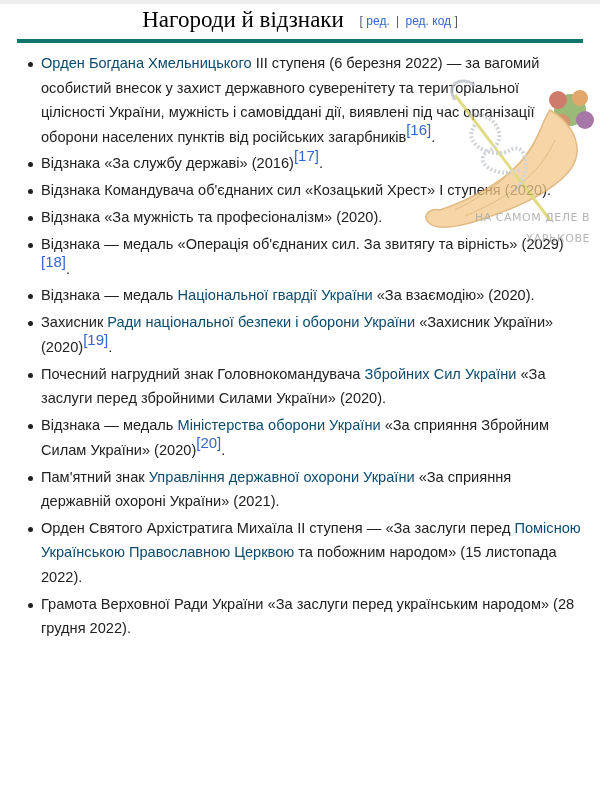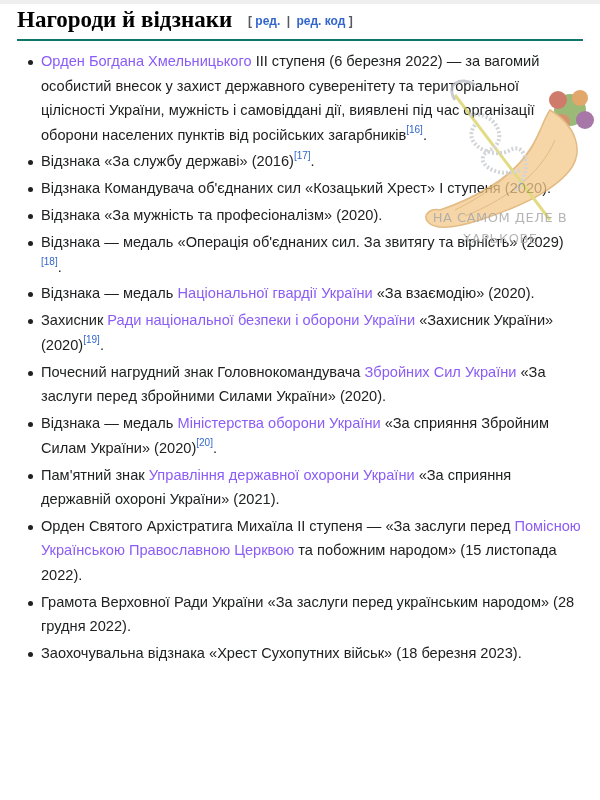"Нагороди й відзнаки [ ред." h2.section-heading { border-bottom: 2px solid #0f766e -> 4px solid #0f766e; font-weight: bold -> normal; text-align: none -> center }
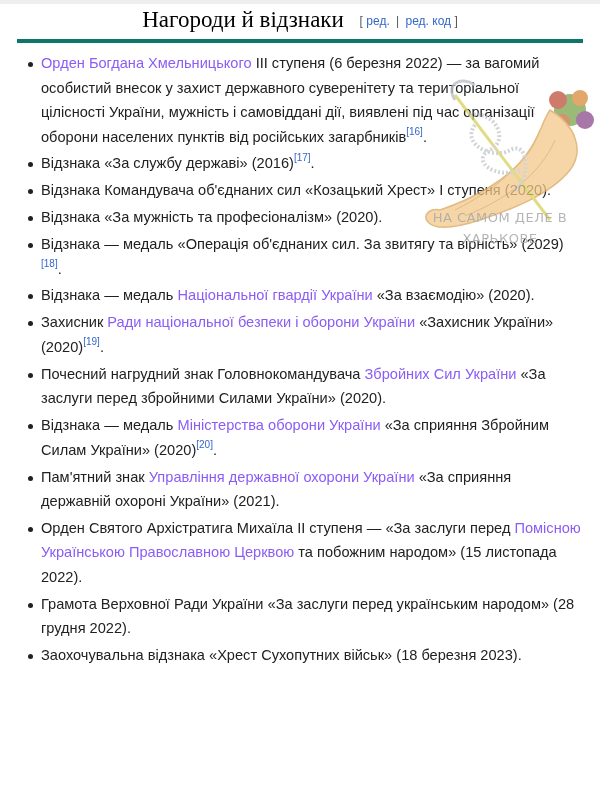"Орден Богдана Хмельницького" a.wl { color: #8b5cf6 -> #0c4a6e }
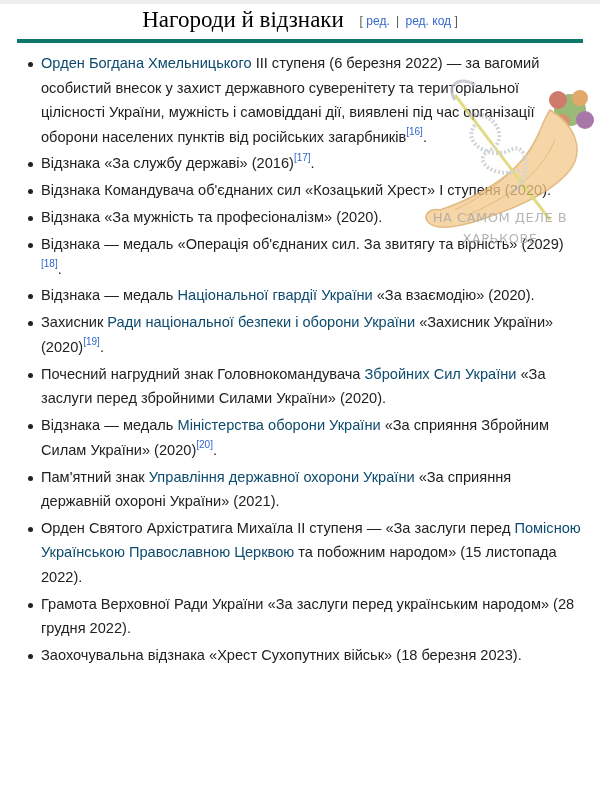"[16]" sup.ref { font-size: 10px -> 15px }
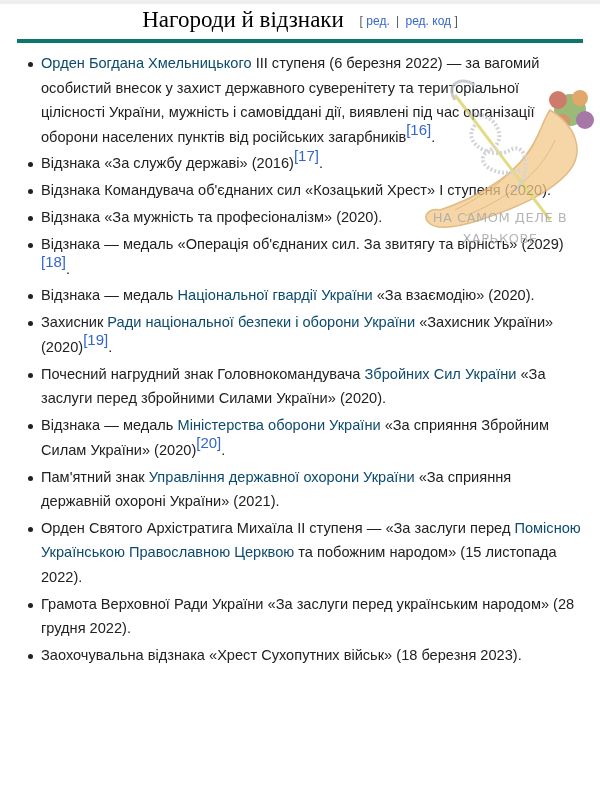"НА САМОМ ДЕЛЕ В" .wm-text { font-size: 13px -> 11px; text-align: center -> right }
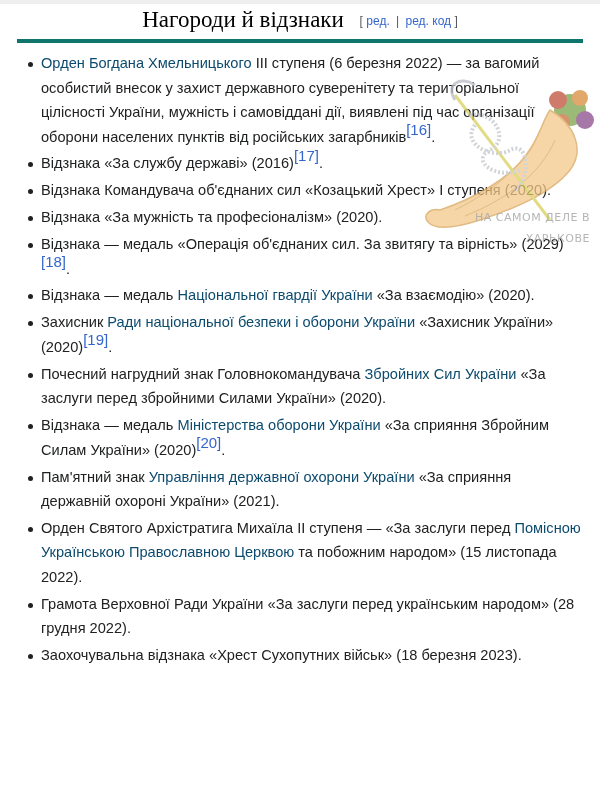"Заохочувальна відзнака «Хрест Сухопутних" li { html: <li> <span>Заохочувальна відзнака «Хрест Сухопутних військ» (18 березня 2023).</span> </li> -> none }
